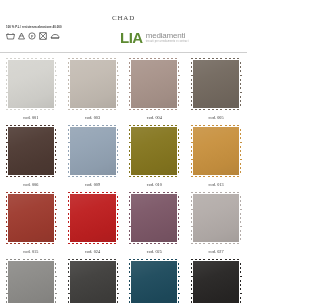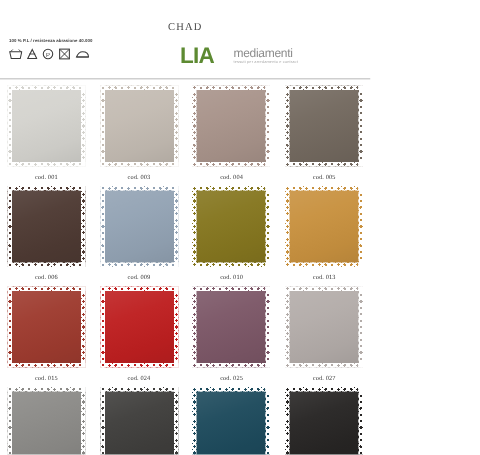"mediamenti" .logo-word { margin-left: 13px -> 3px }
